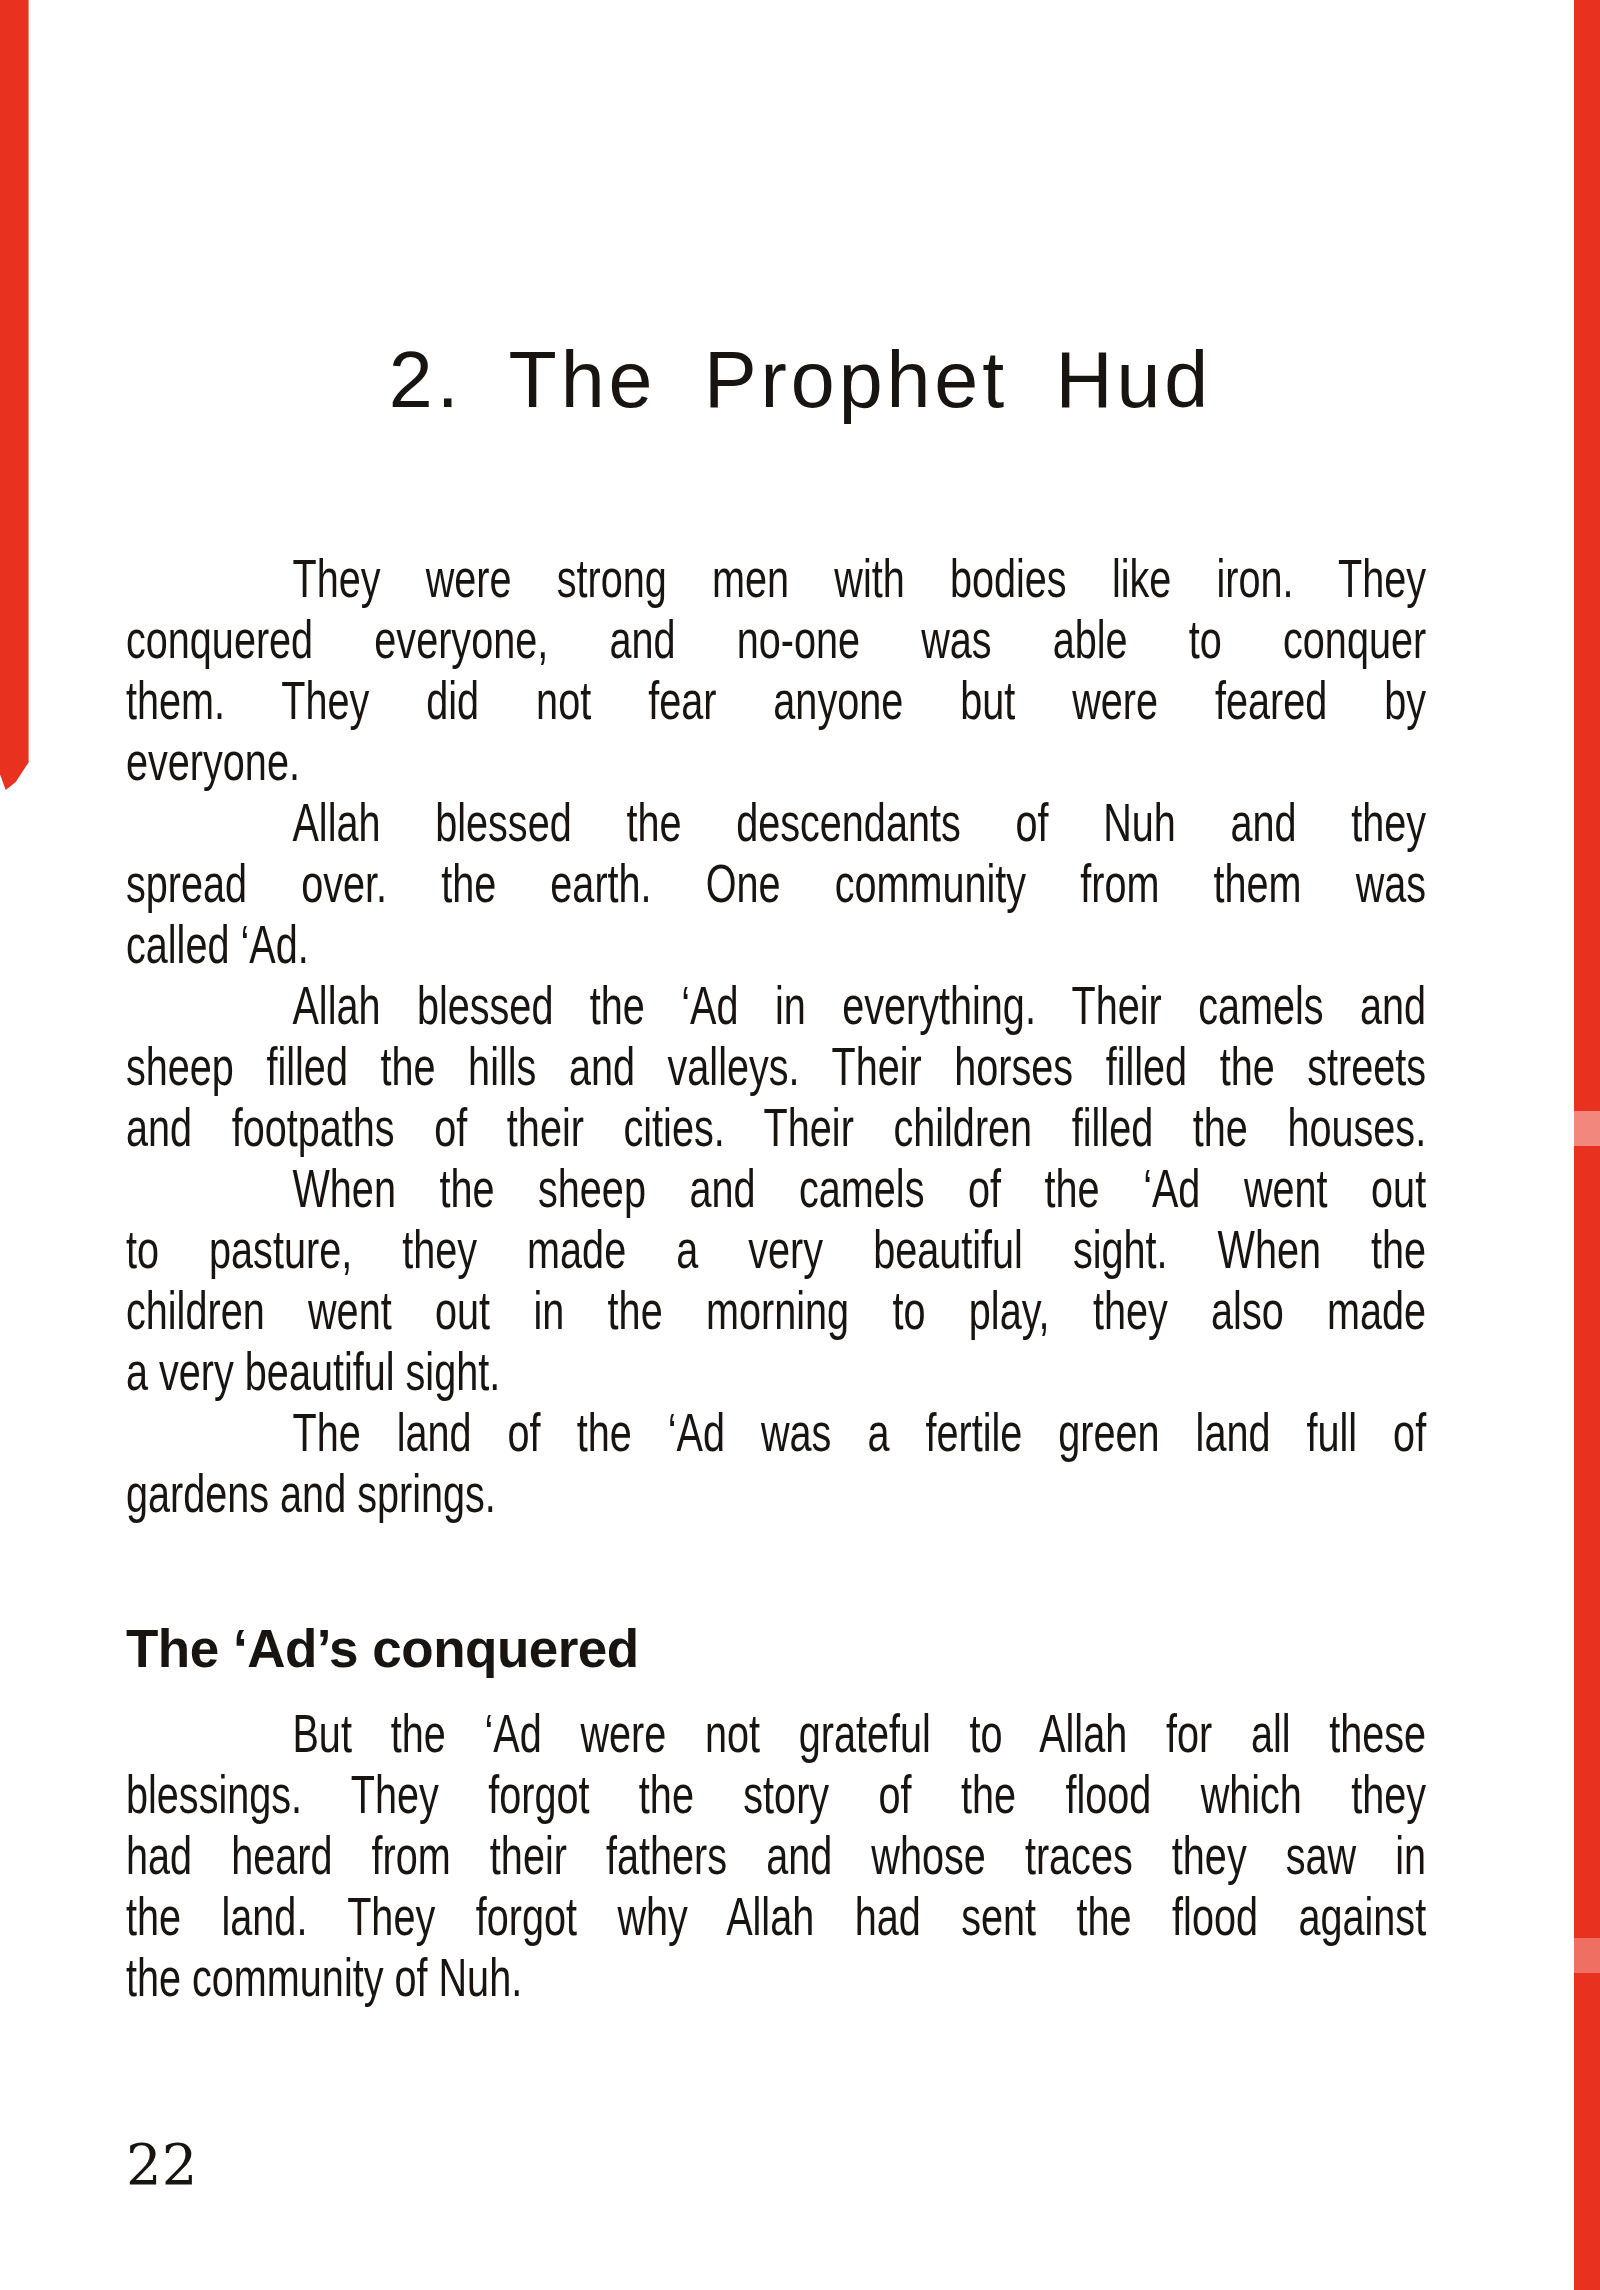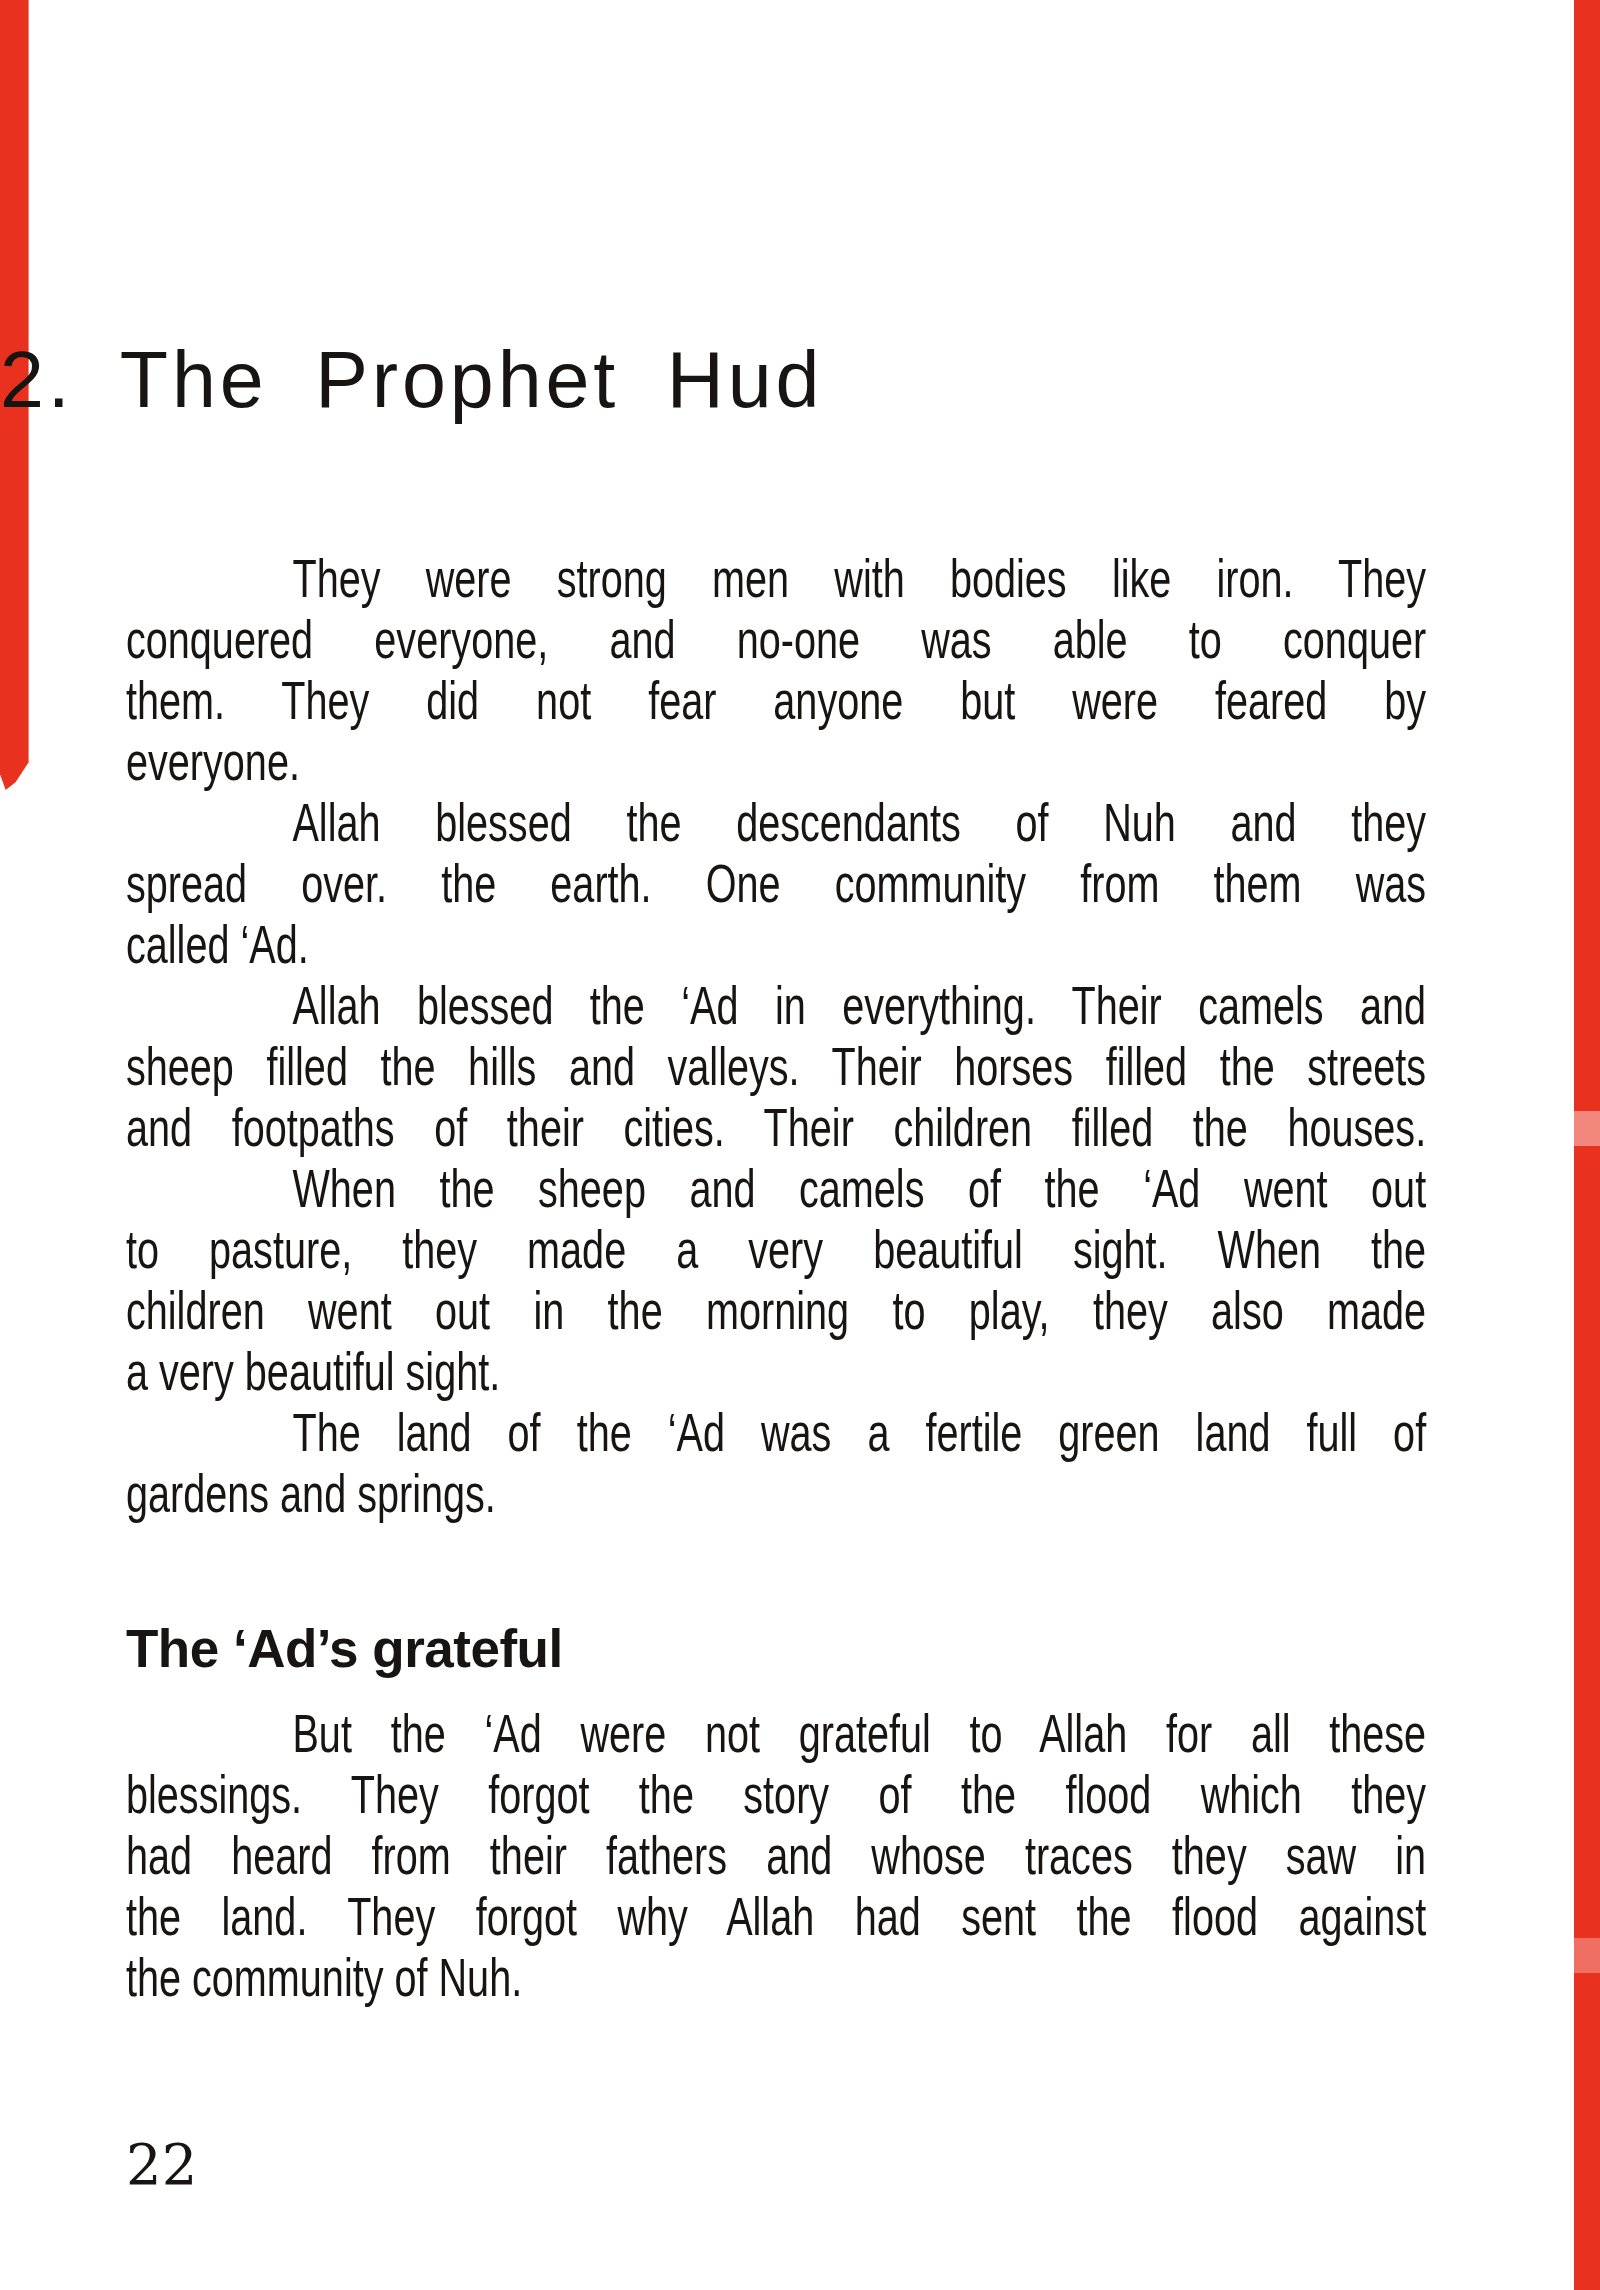"2. The Prophet Hud" .title { text-align: left -> center }
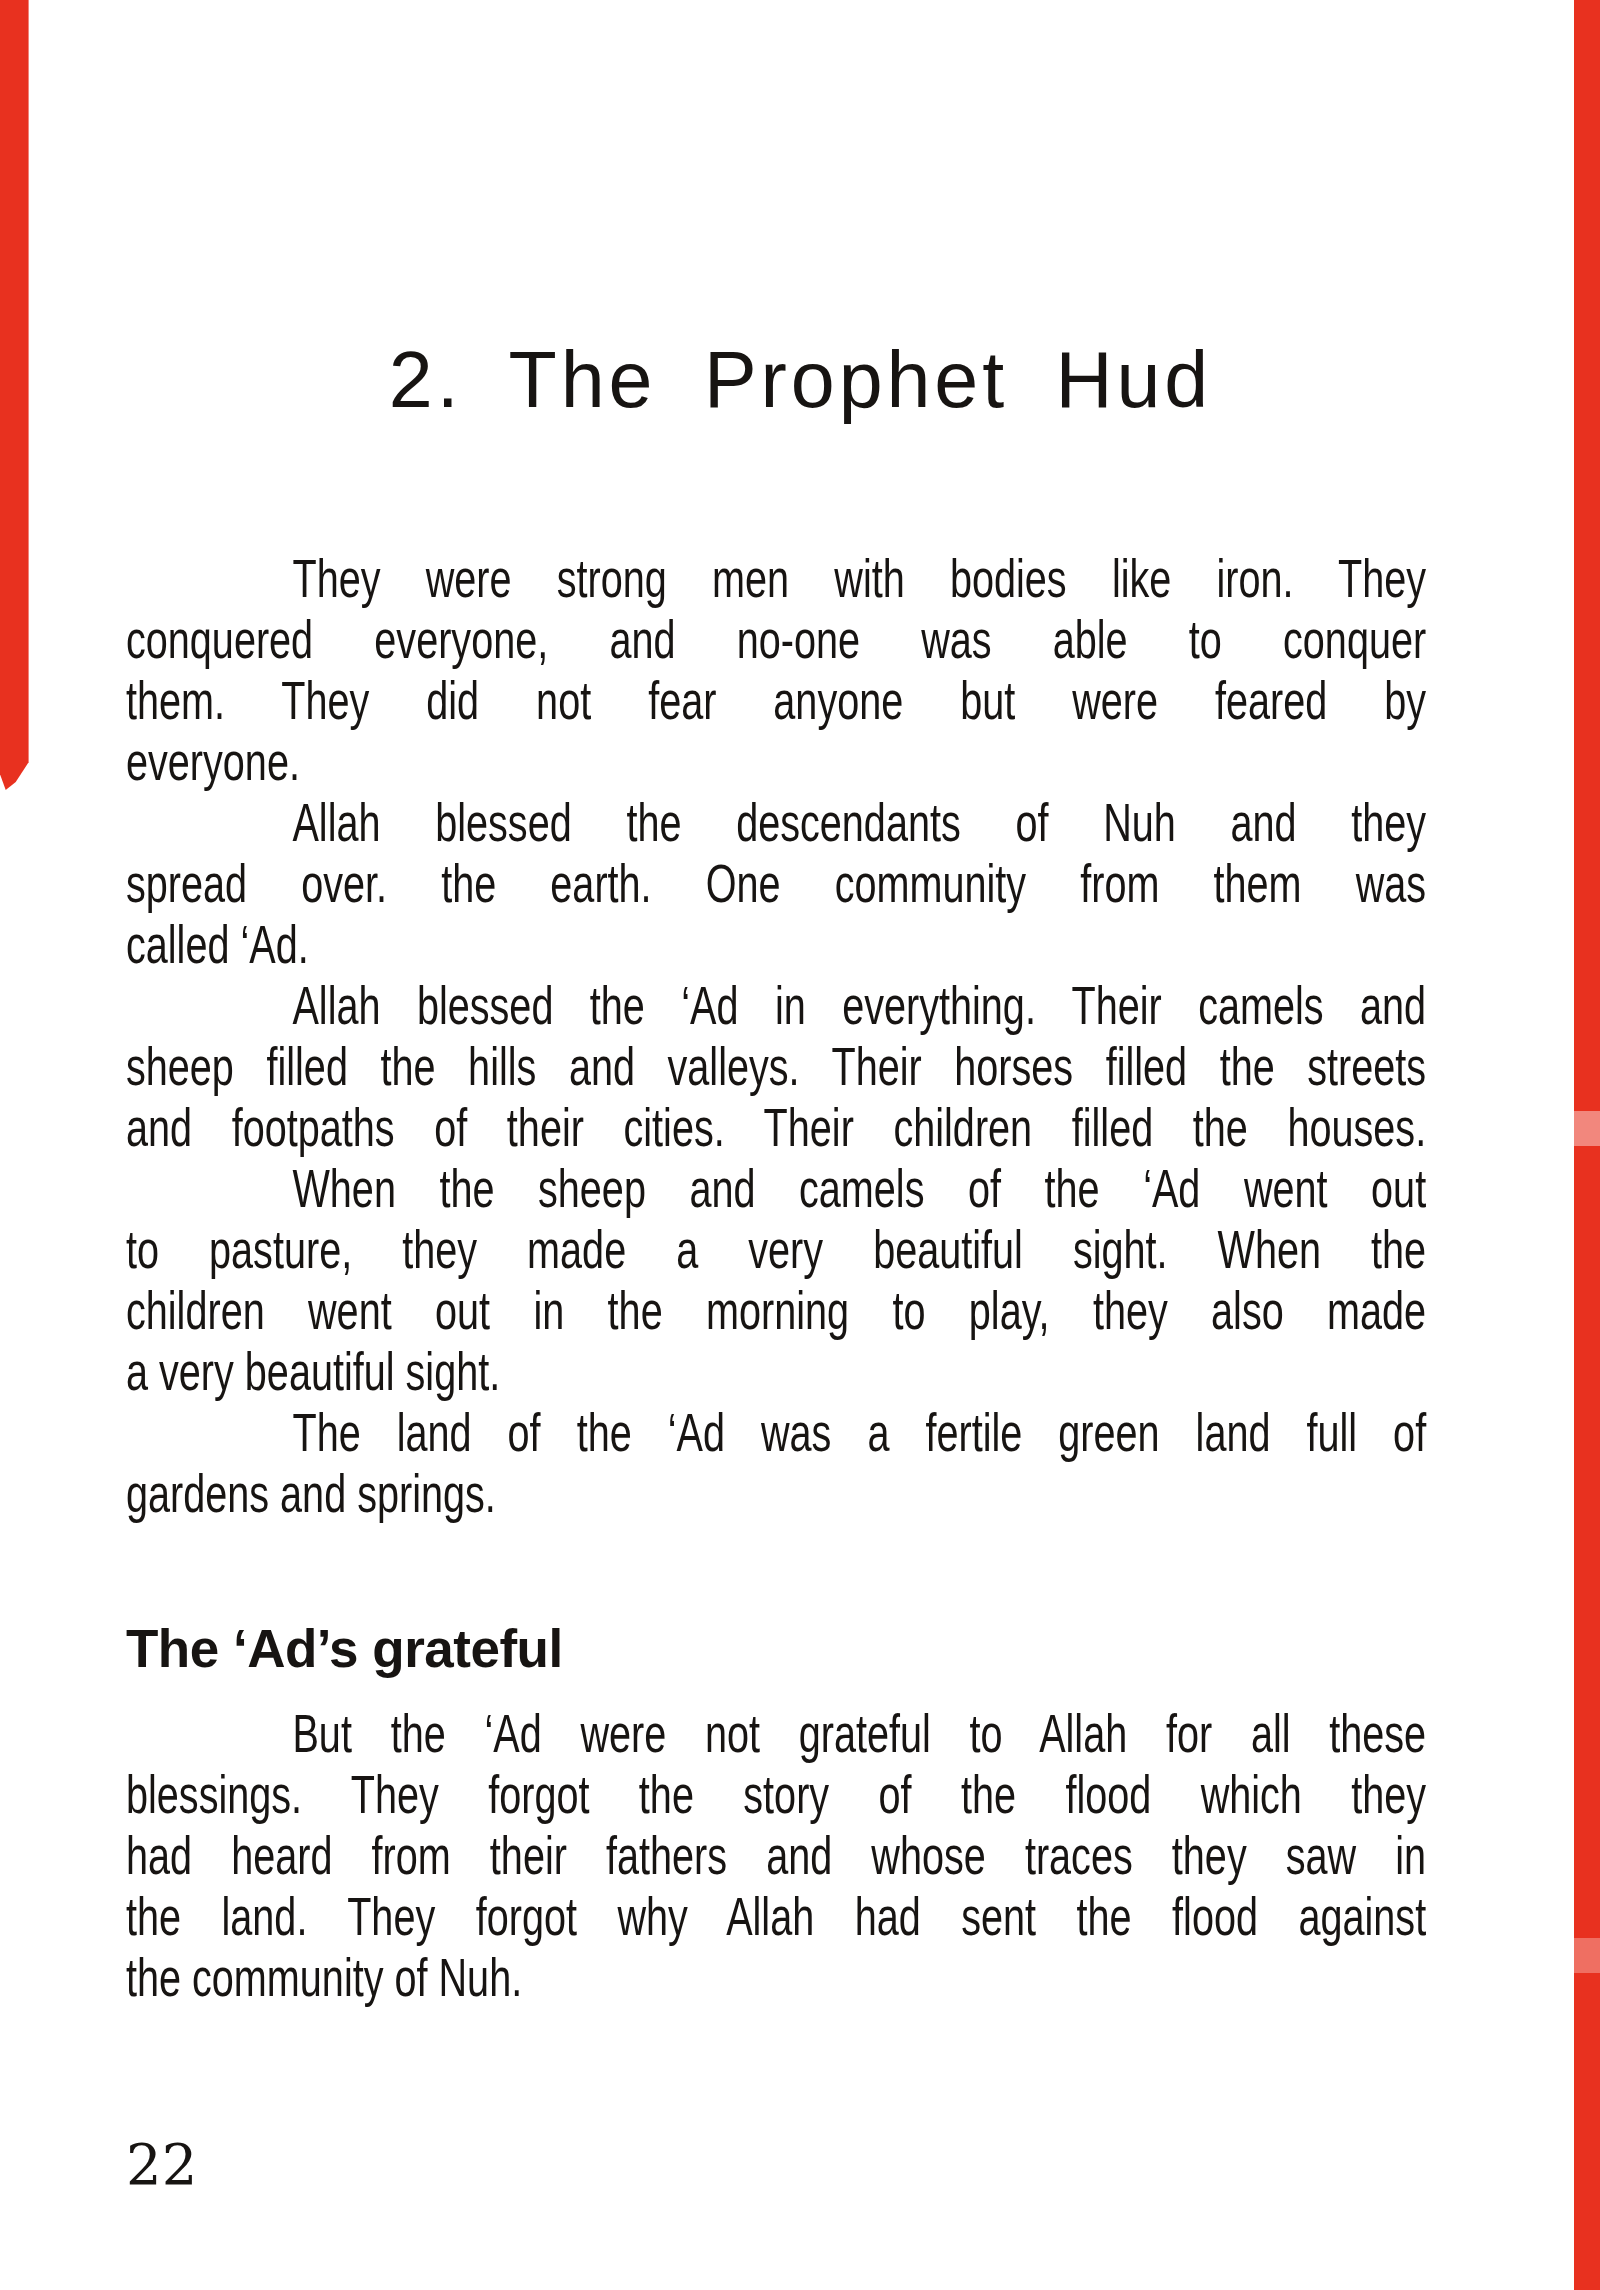"The ‘Ad’s grateful" div.heading { text: grateful -> conquered }
